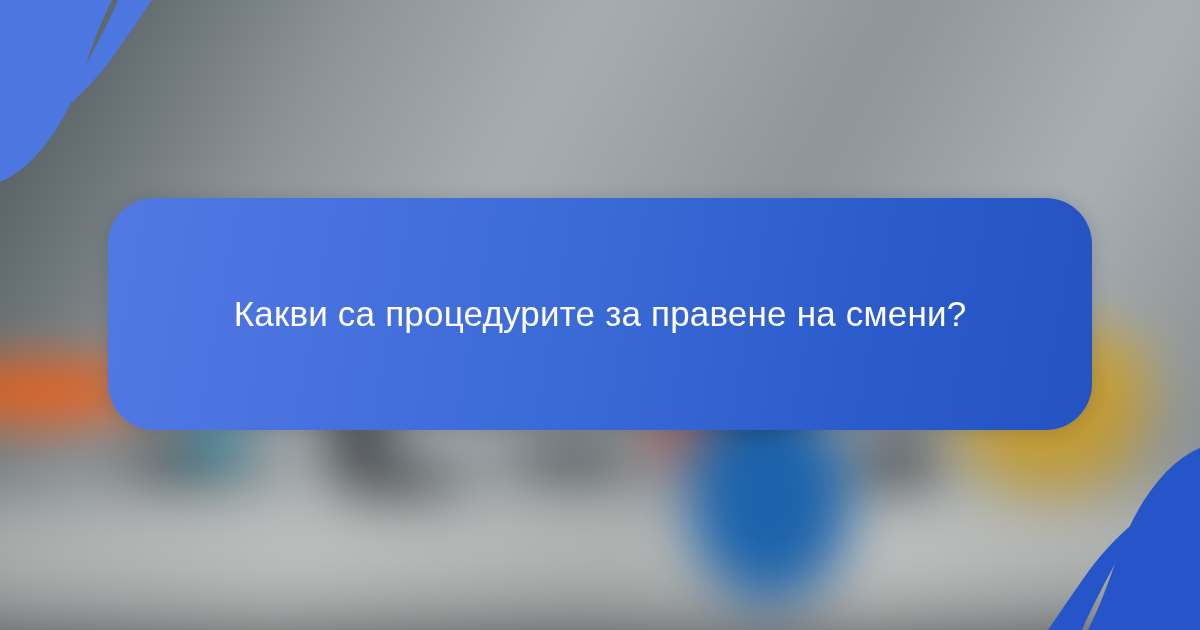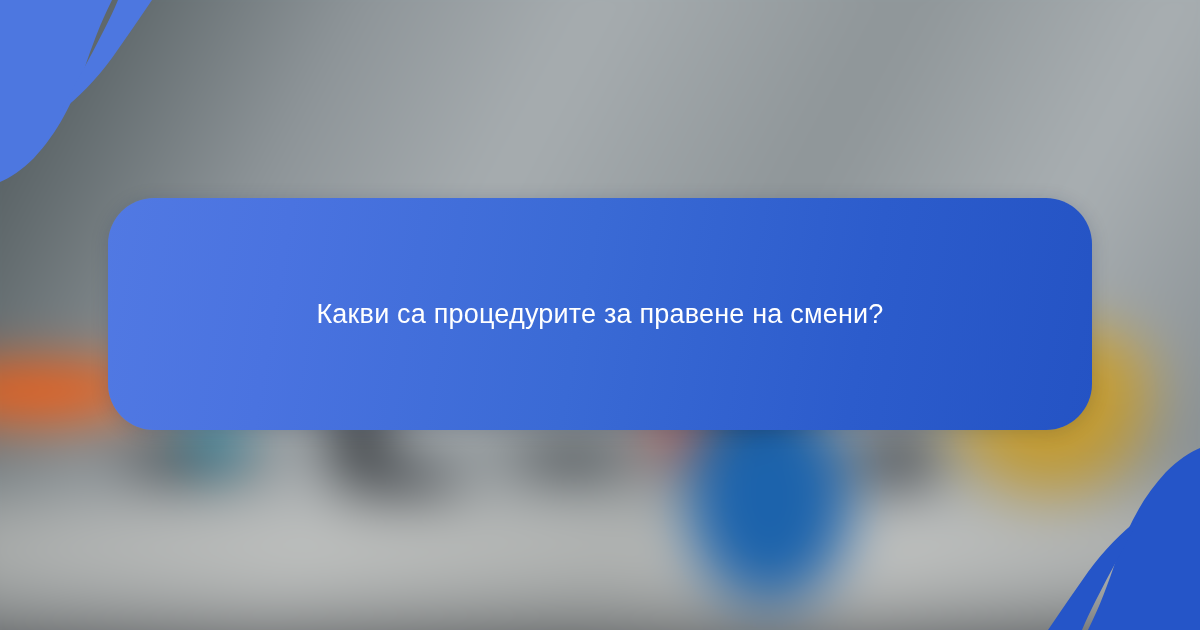"Какви са процедурите за правене" #question-text { font-size: 27px -> 35px }
